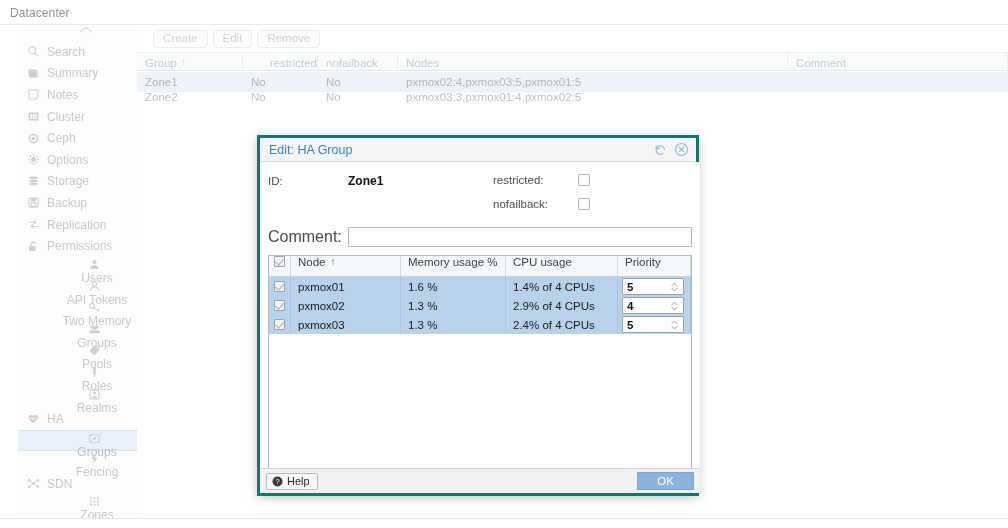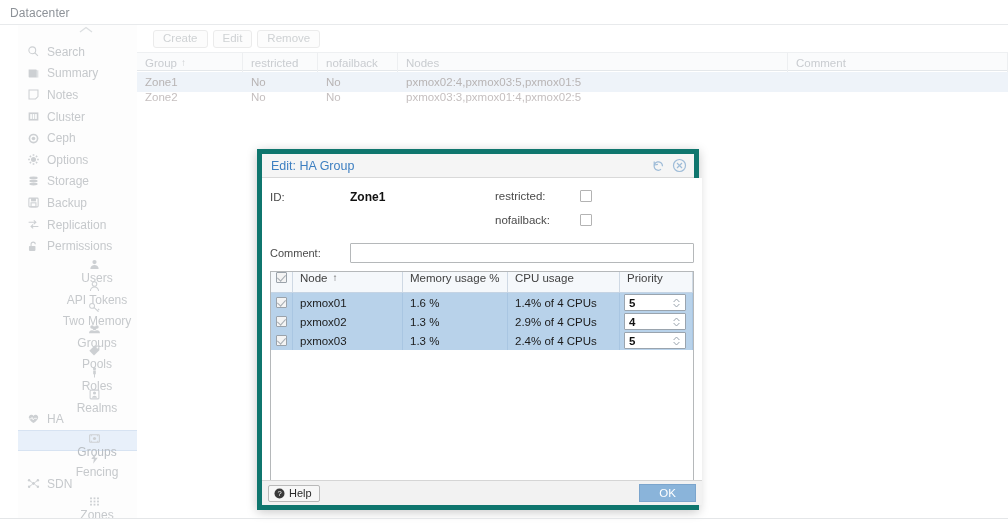"restricted" div.gh { justify-content: none -> flex-end }
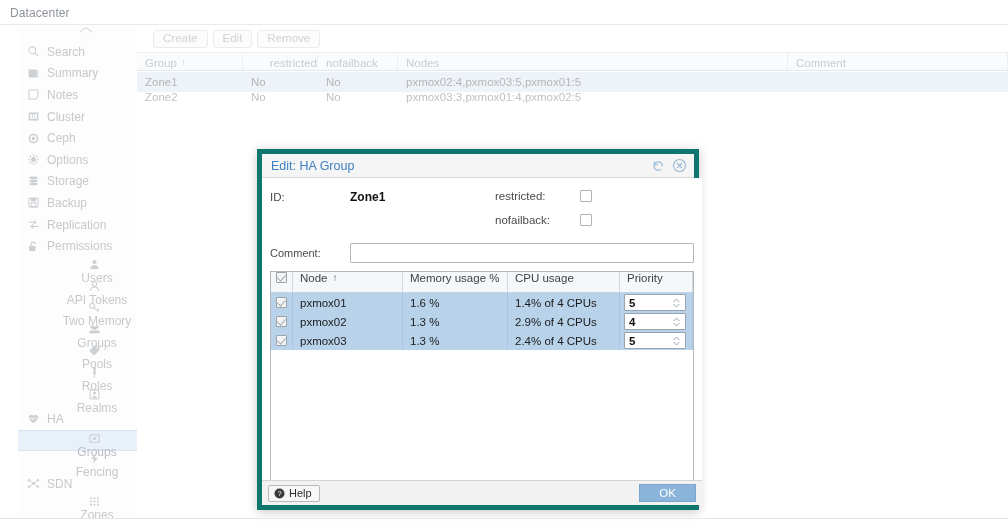"Edit: HA Group" .modal { border: 5px solid #0f766e -> 3px solid #0f766e; top: 149px -> 135px }
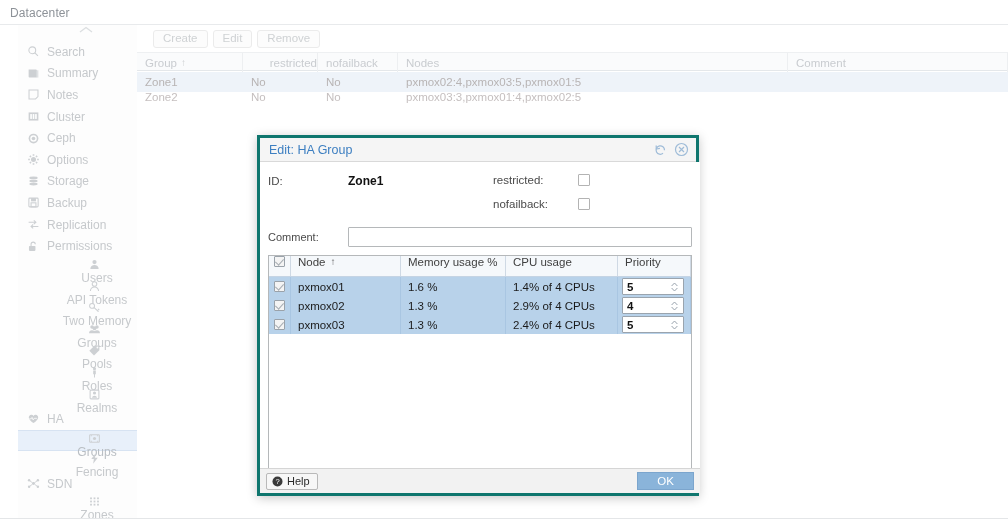"Comment:" .comment-lbl { font-size: 11px -> 16px }
